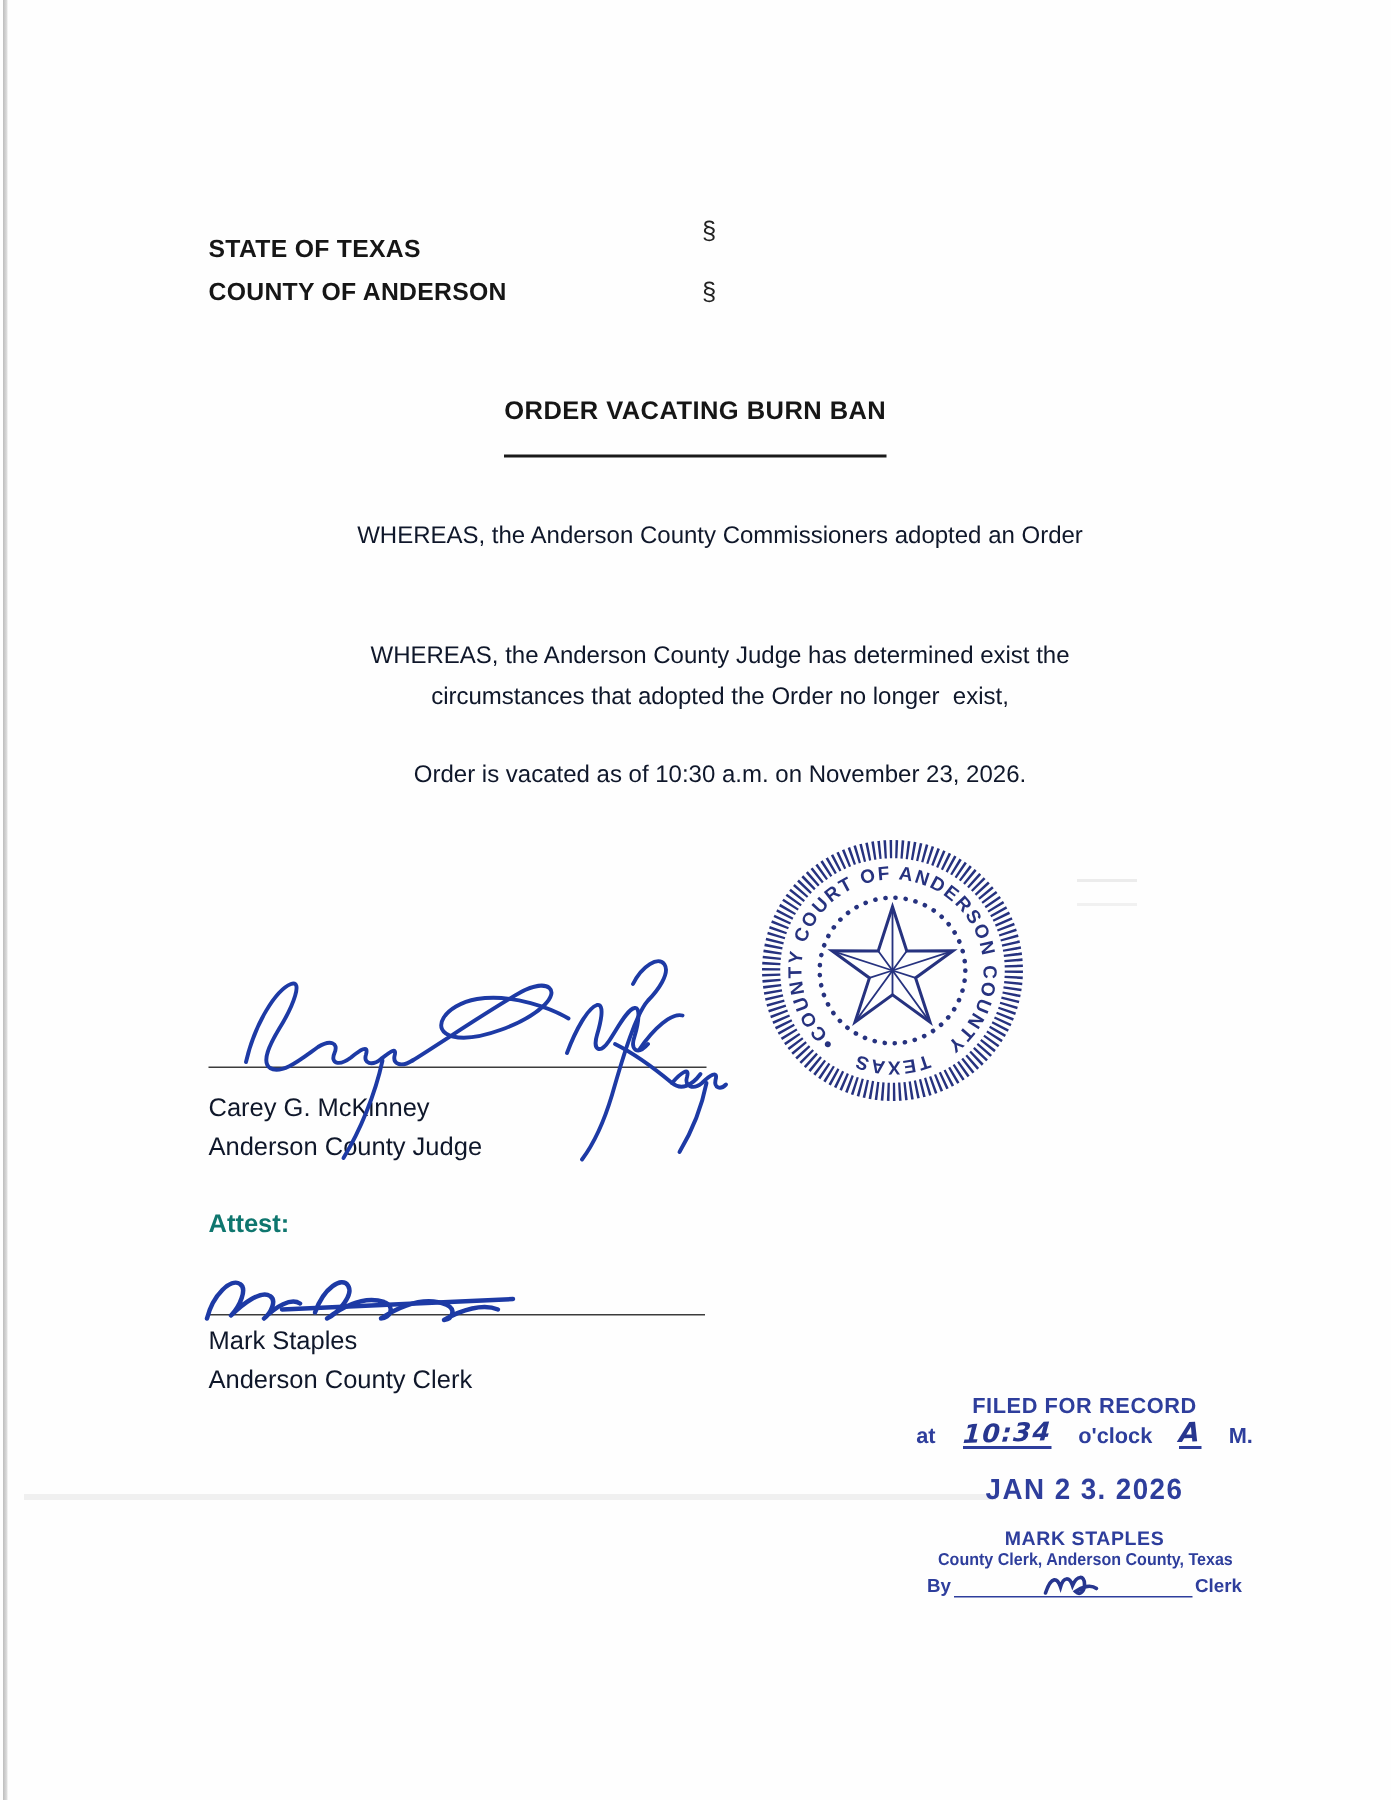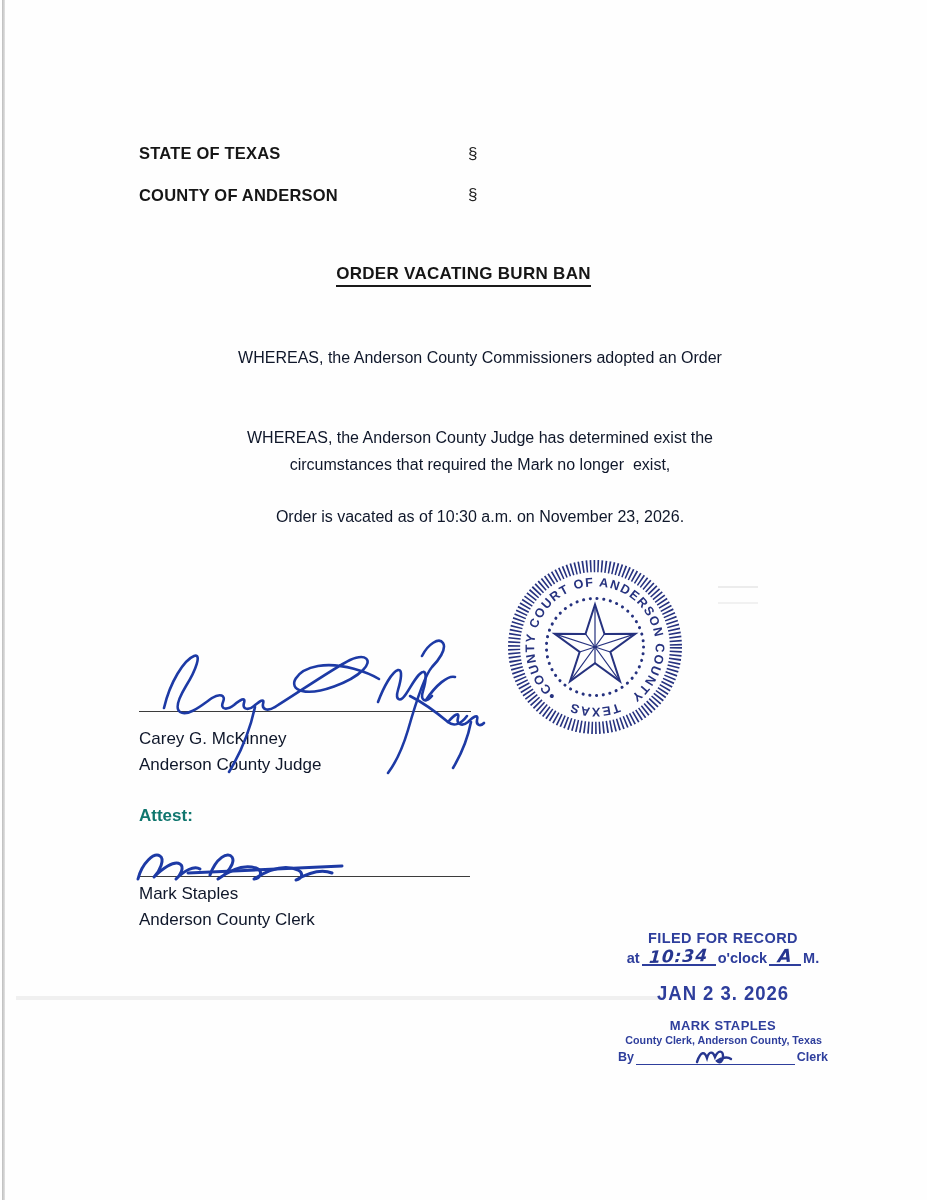"STATE OF TEXAS" .row-state { top: 144px -> 157px }
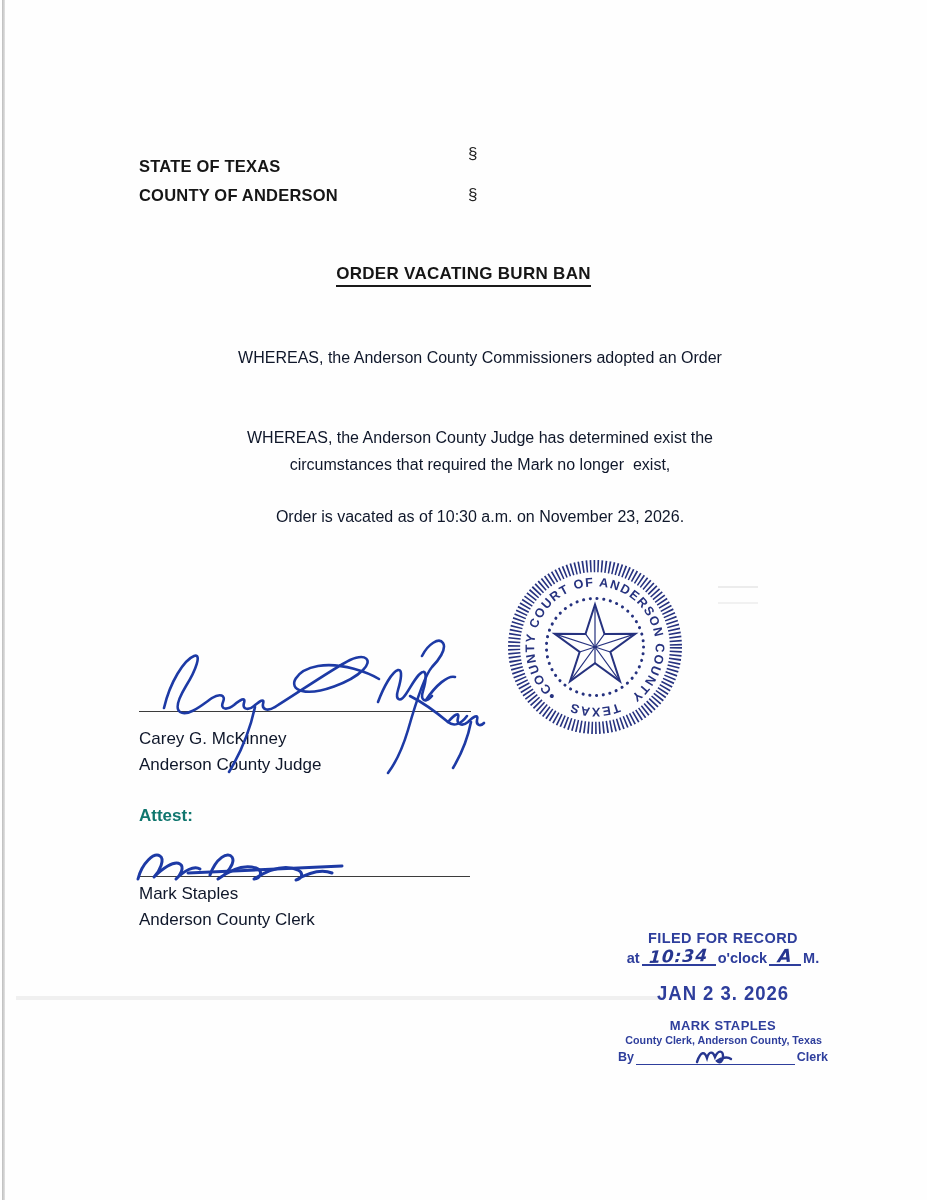"ORDER VACATING BURN BAN" .doc-title span { padding-bottom: 2px -> 20px }
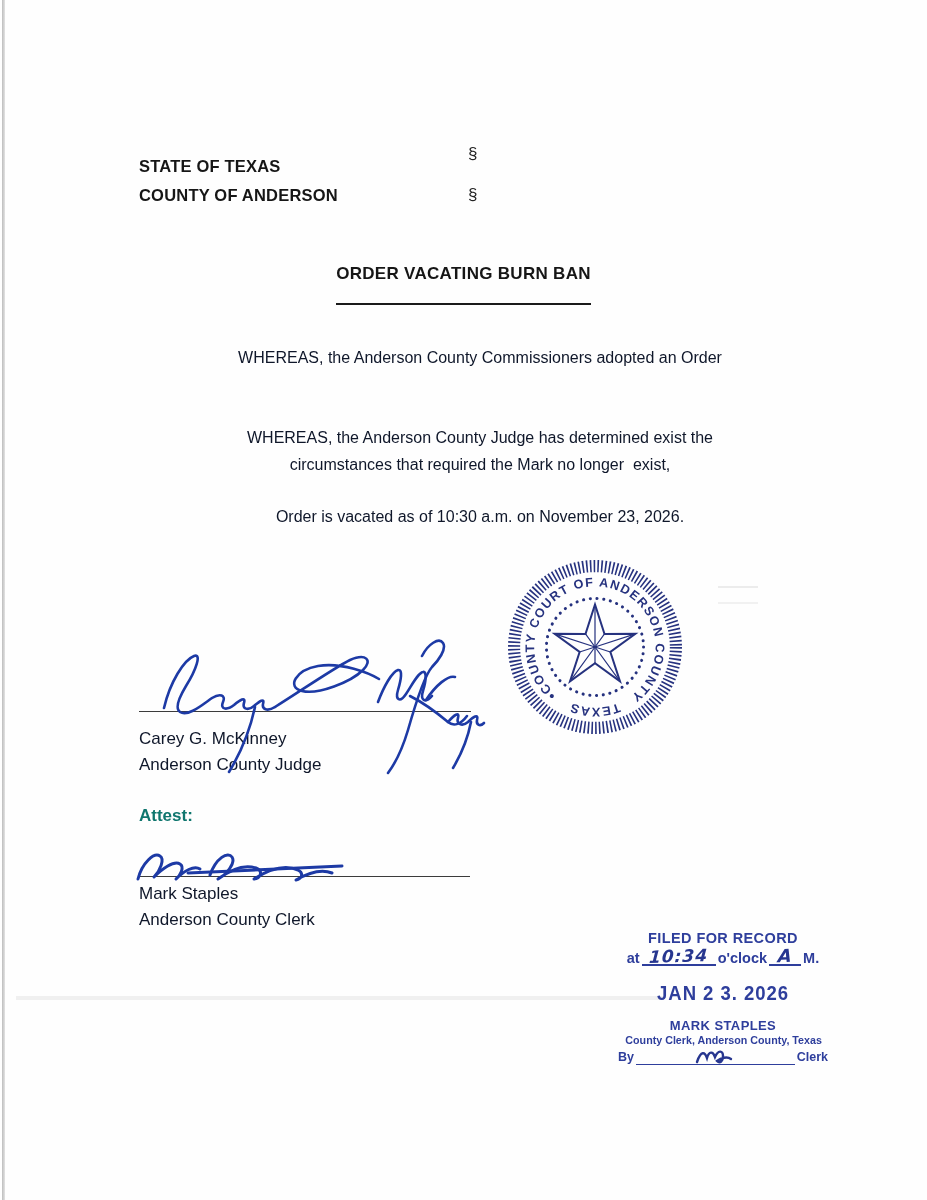"circumstances that required the Mark" div.doc-line { text: required the Mark -> adopted the Order }
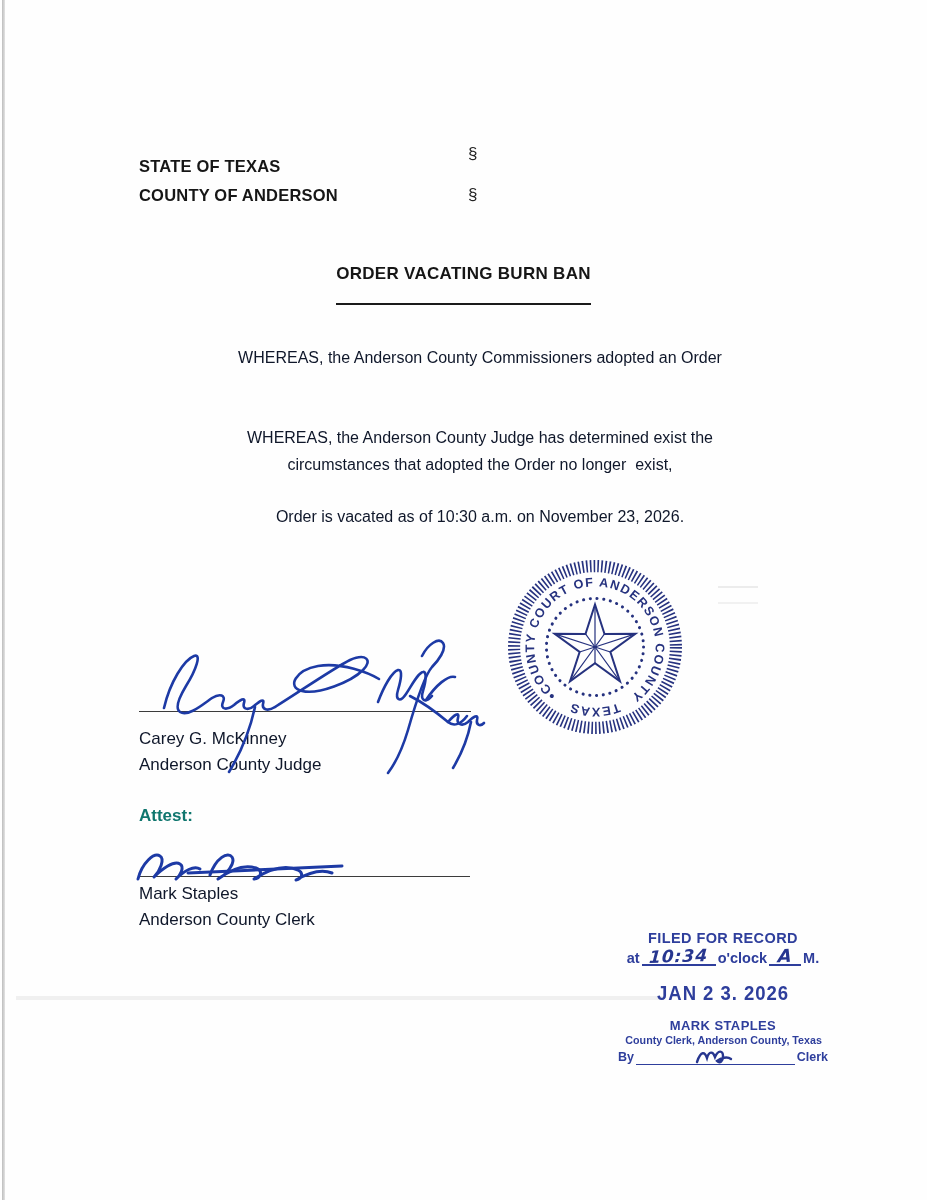"at" .stamp .time-row { gap: 2px -> 18px }
